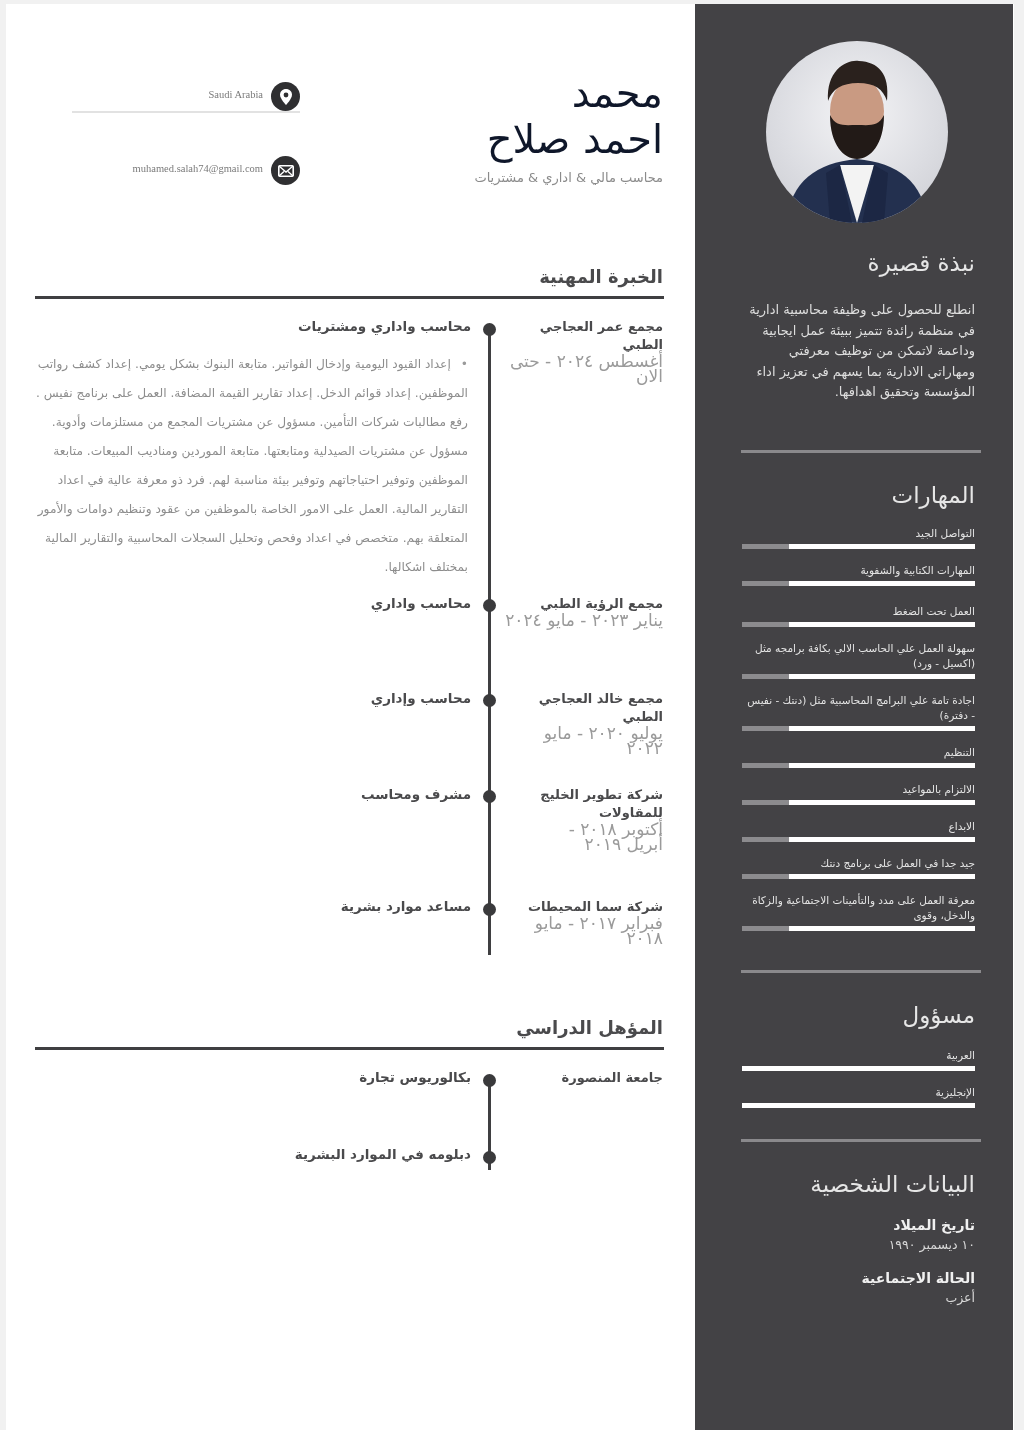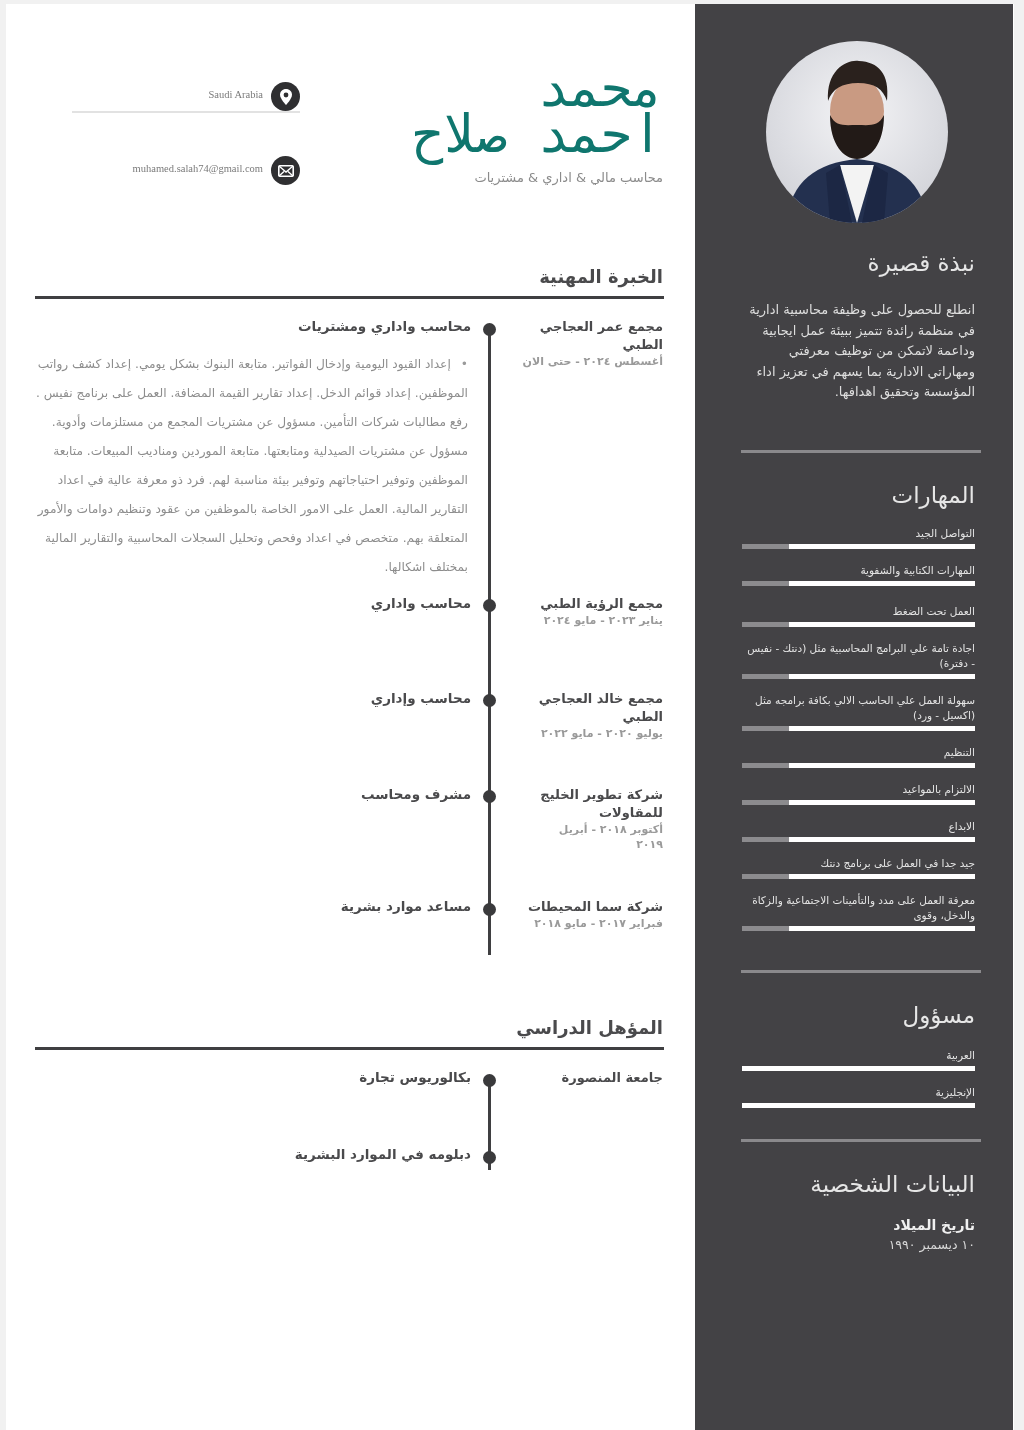"محمد" .name { color: #0f766e -> #0f172a; font-family: Liberation Mono, monospace -> none; font-size: 52px -> 40px }
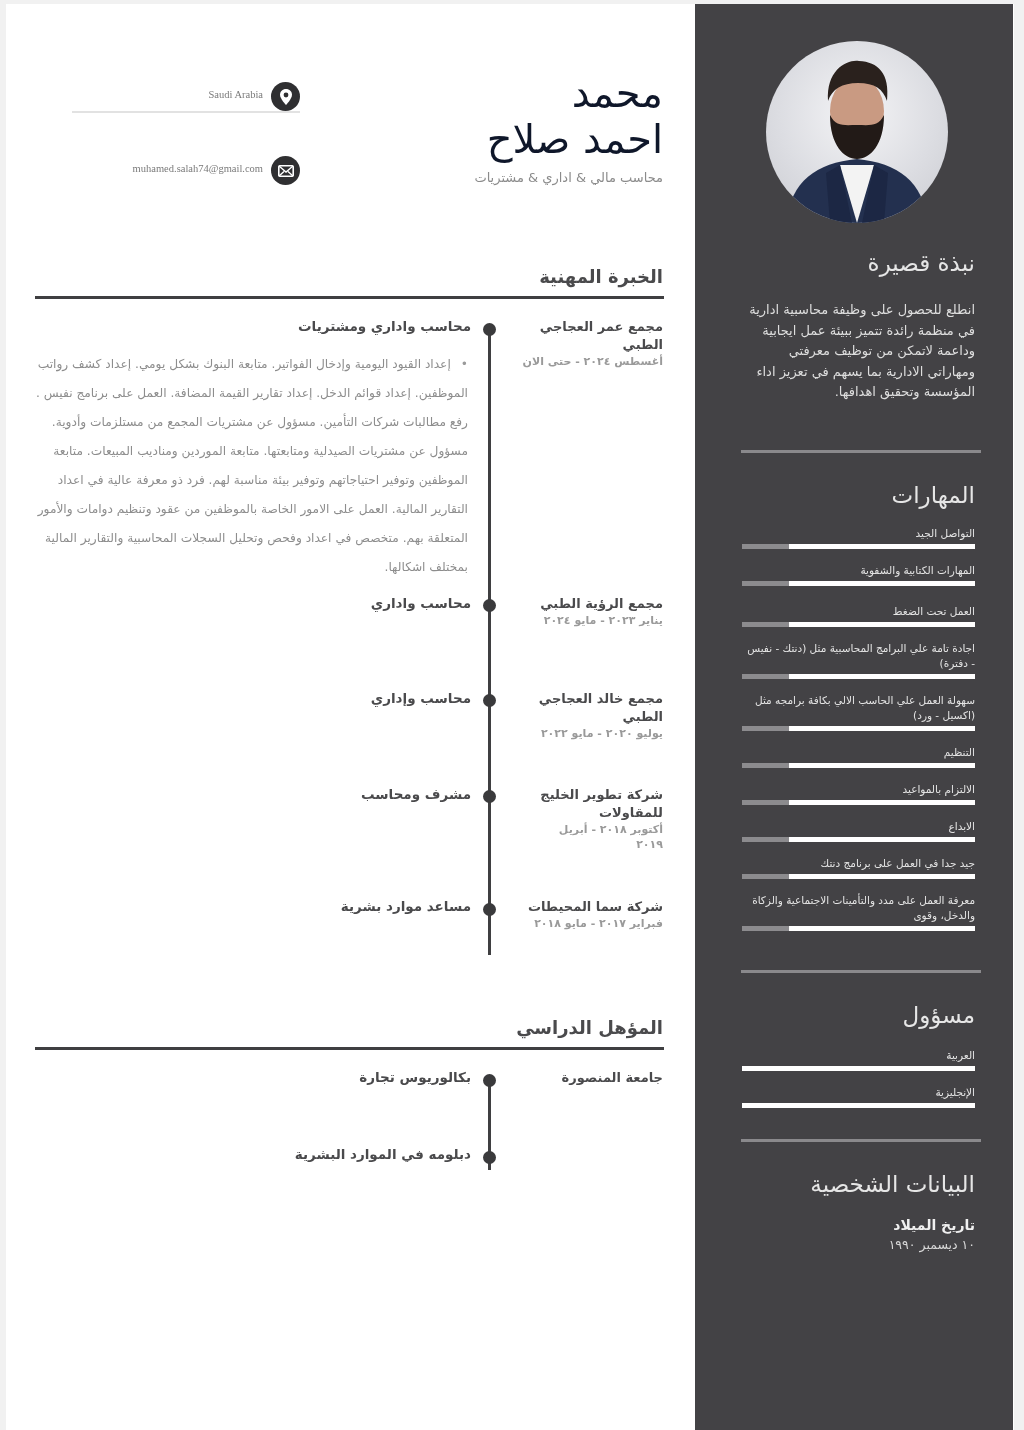"أغسطس ٢٠٢٤ - حتى الان" .entry-date { font-size: 11px -> 17px; font-weight: bold -> normal }
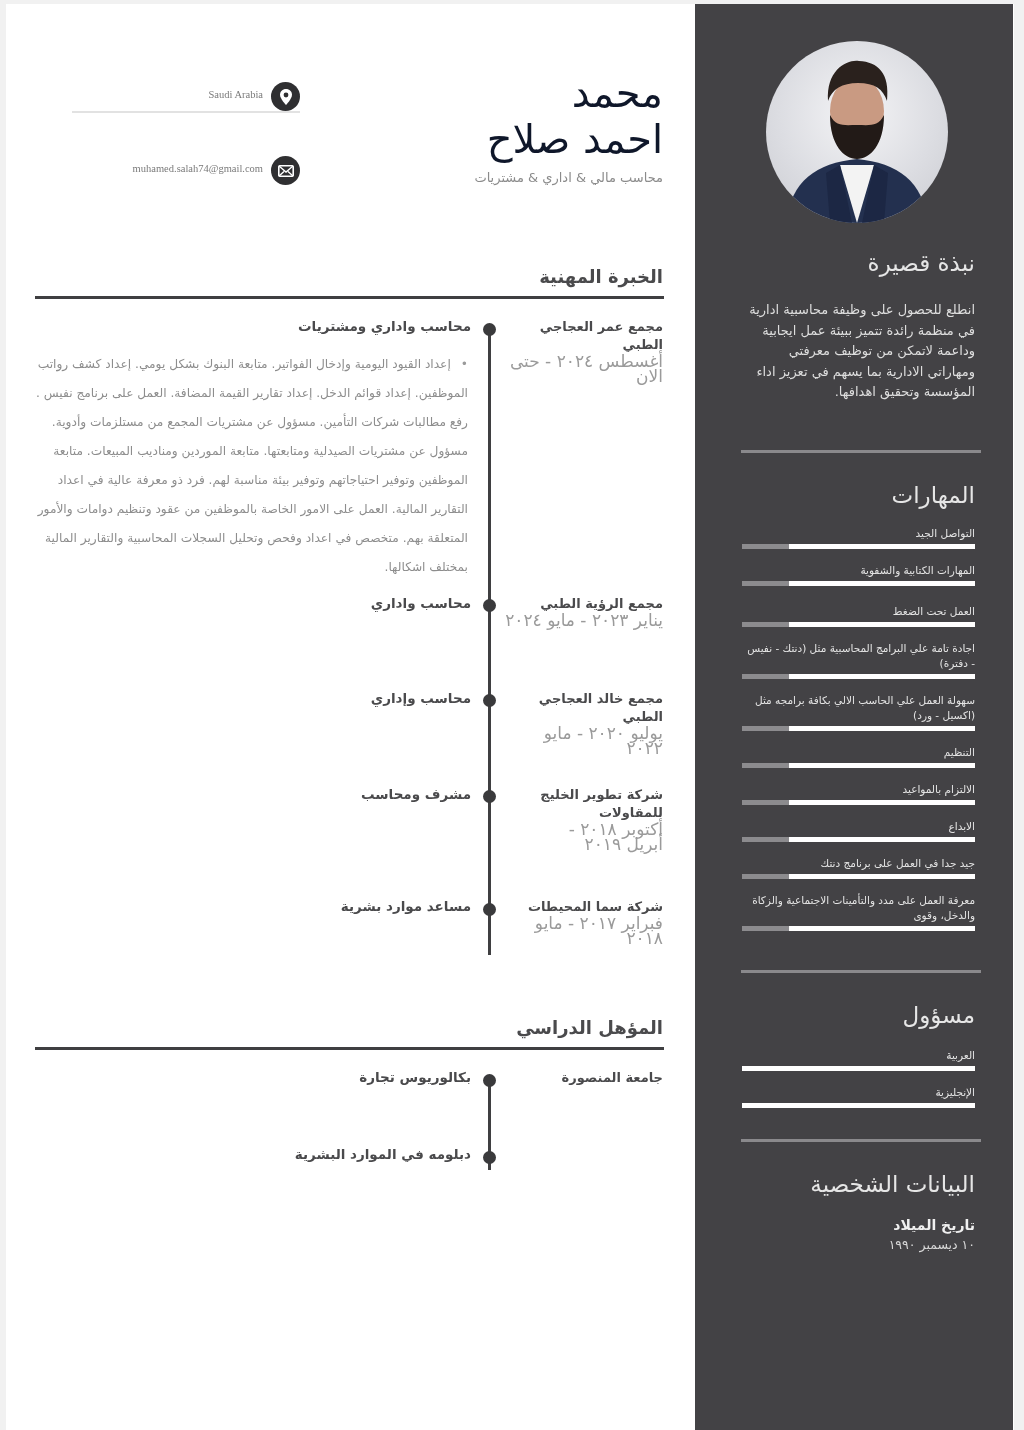"اجادة تامة علي البرامج المحاسبية" div.skill { order: before "سهولة العمل علي الحاسب الالي" -> after "سهولة العمل علي الحاسب الالي" }
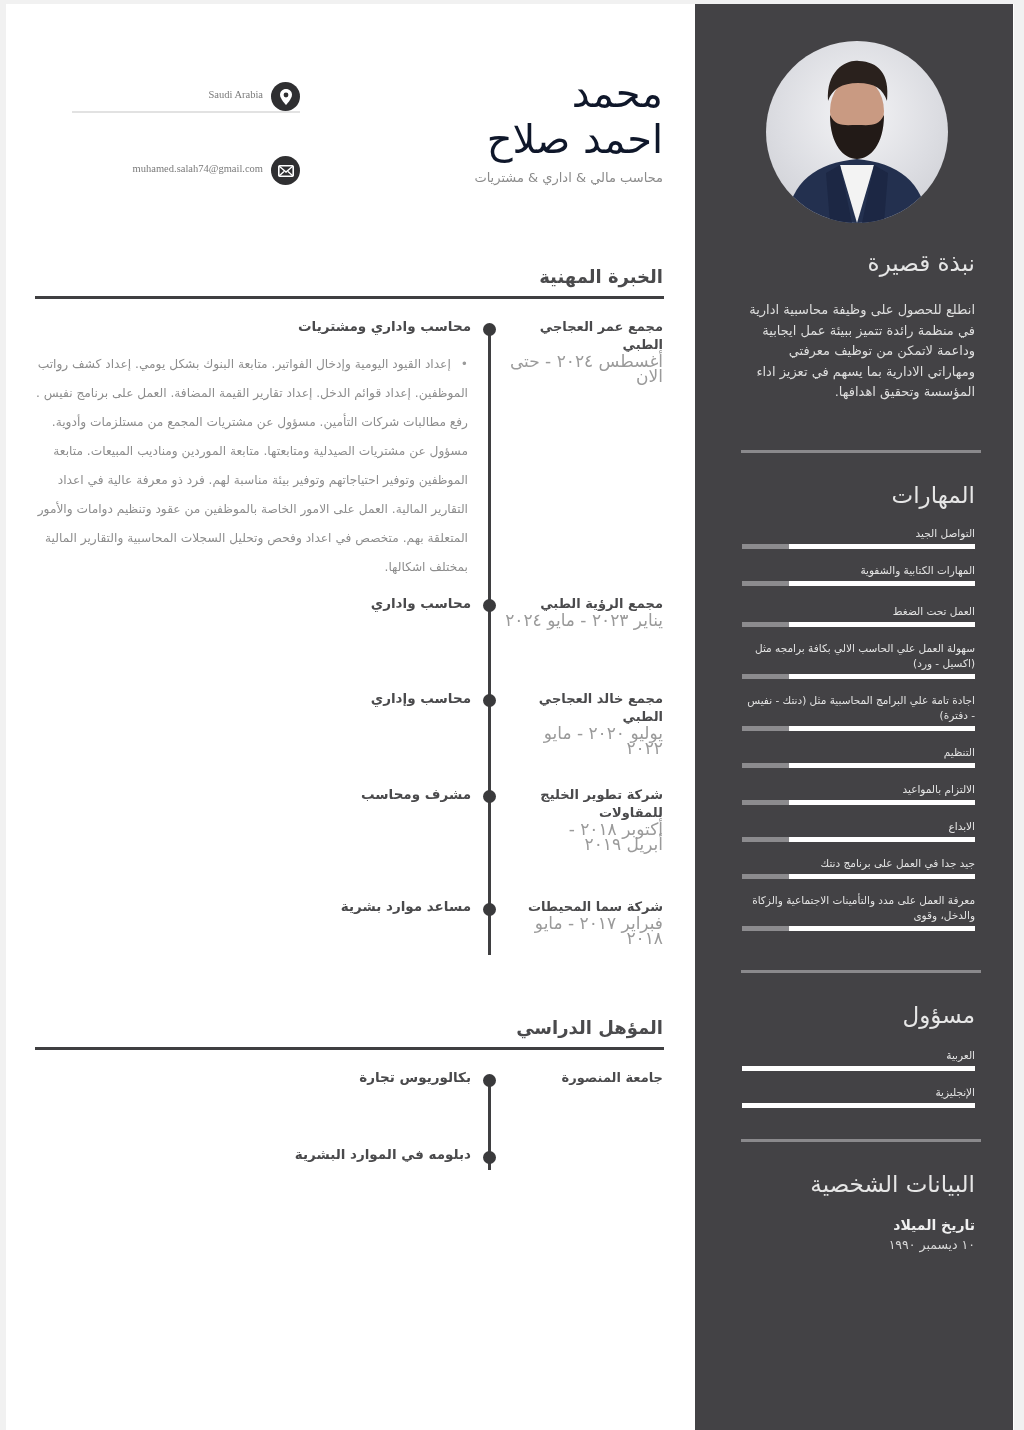"الحالة الاجتماعية" div { html: none -> <div> <div>الحالة الاجتماعية</div> <div>أعزب</div> </div> }
